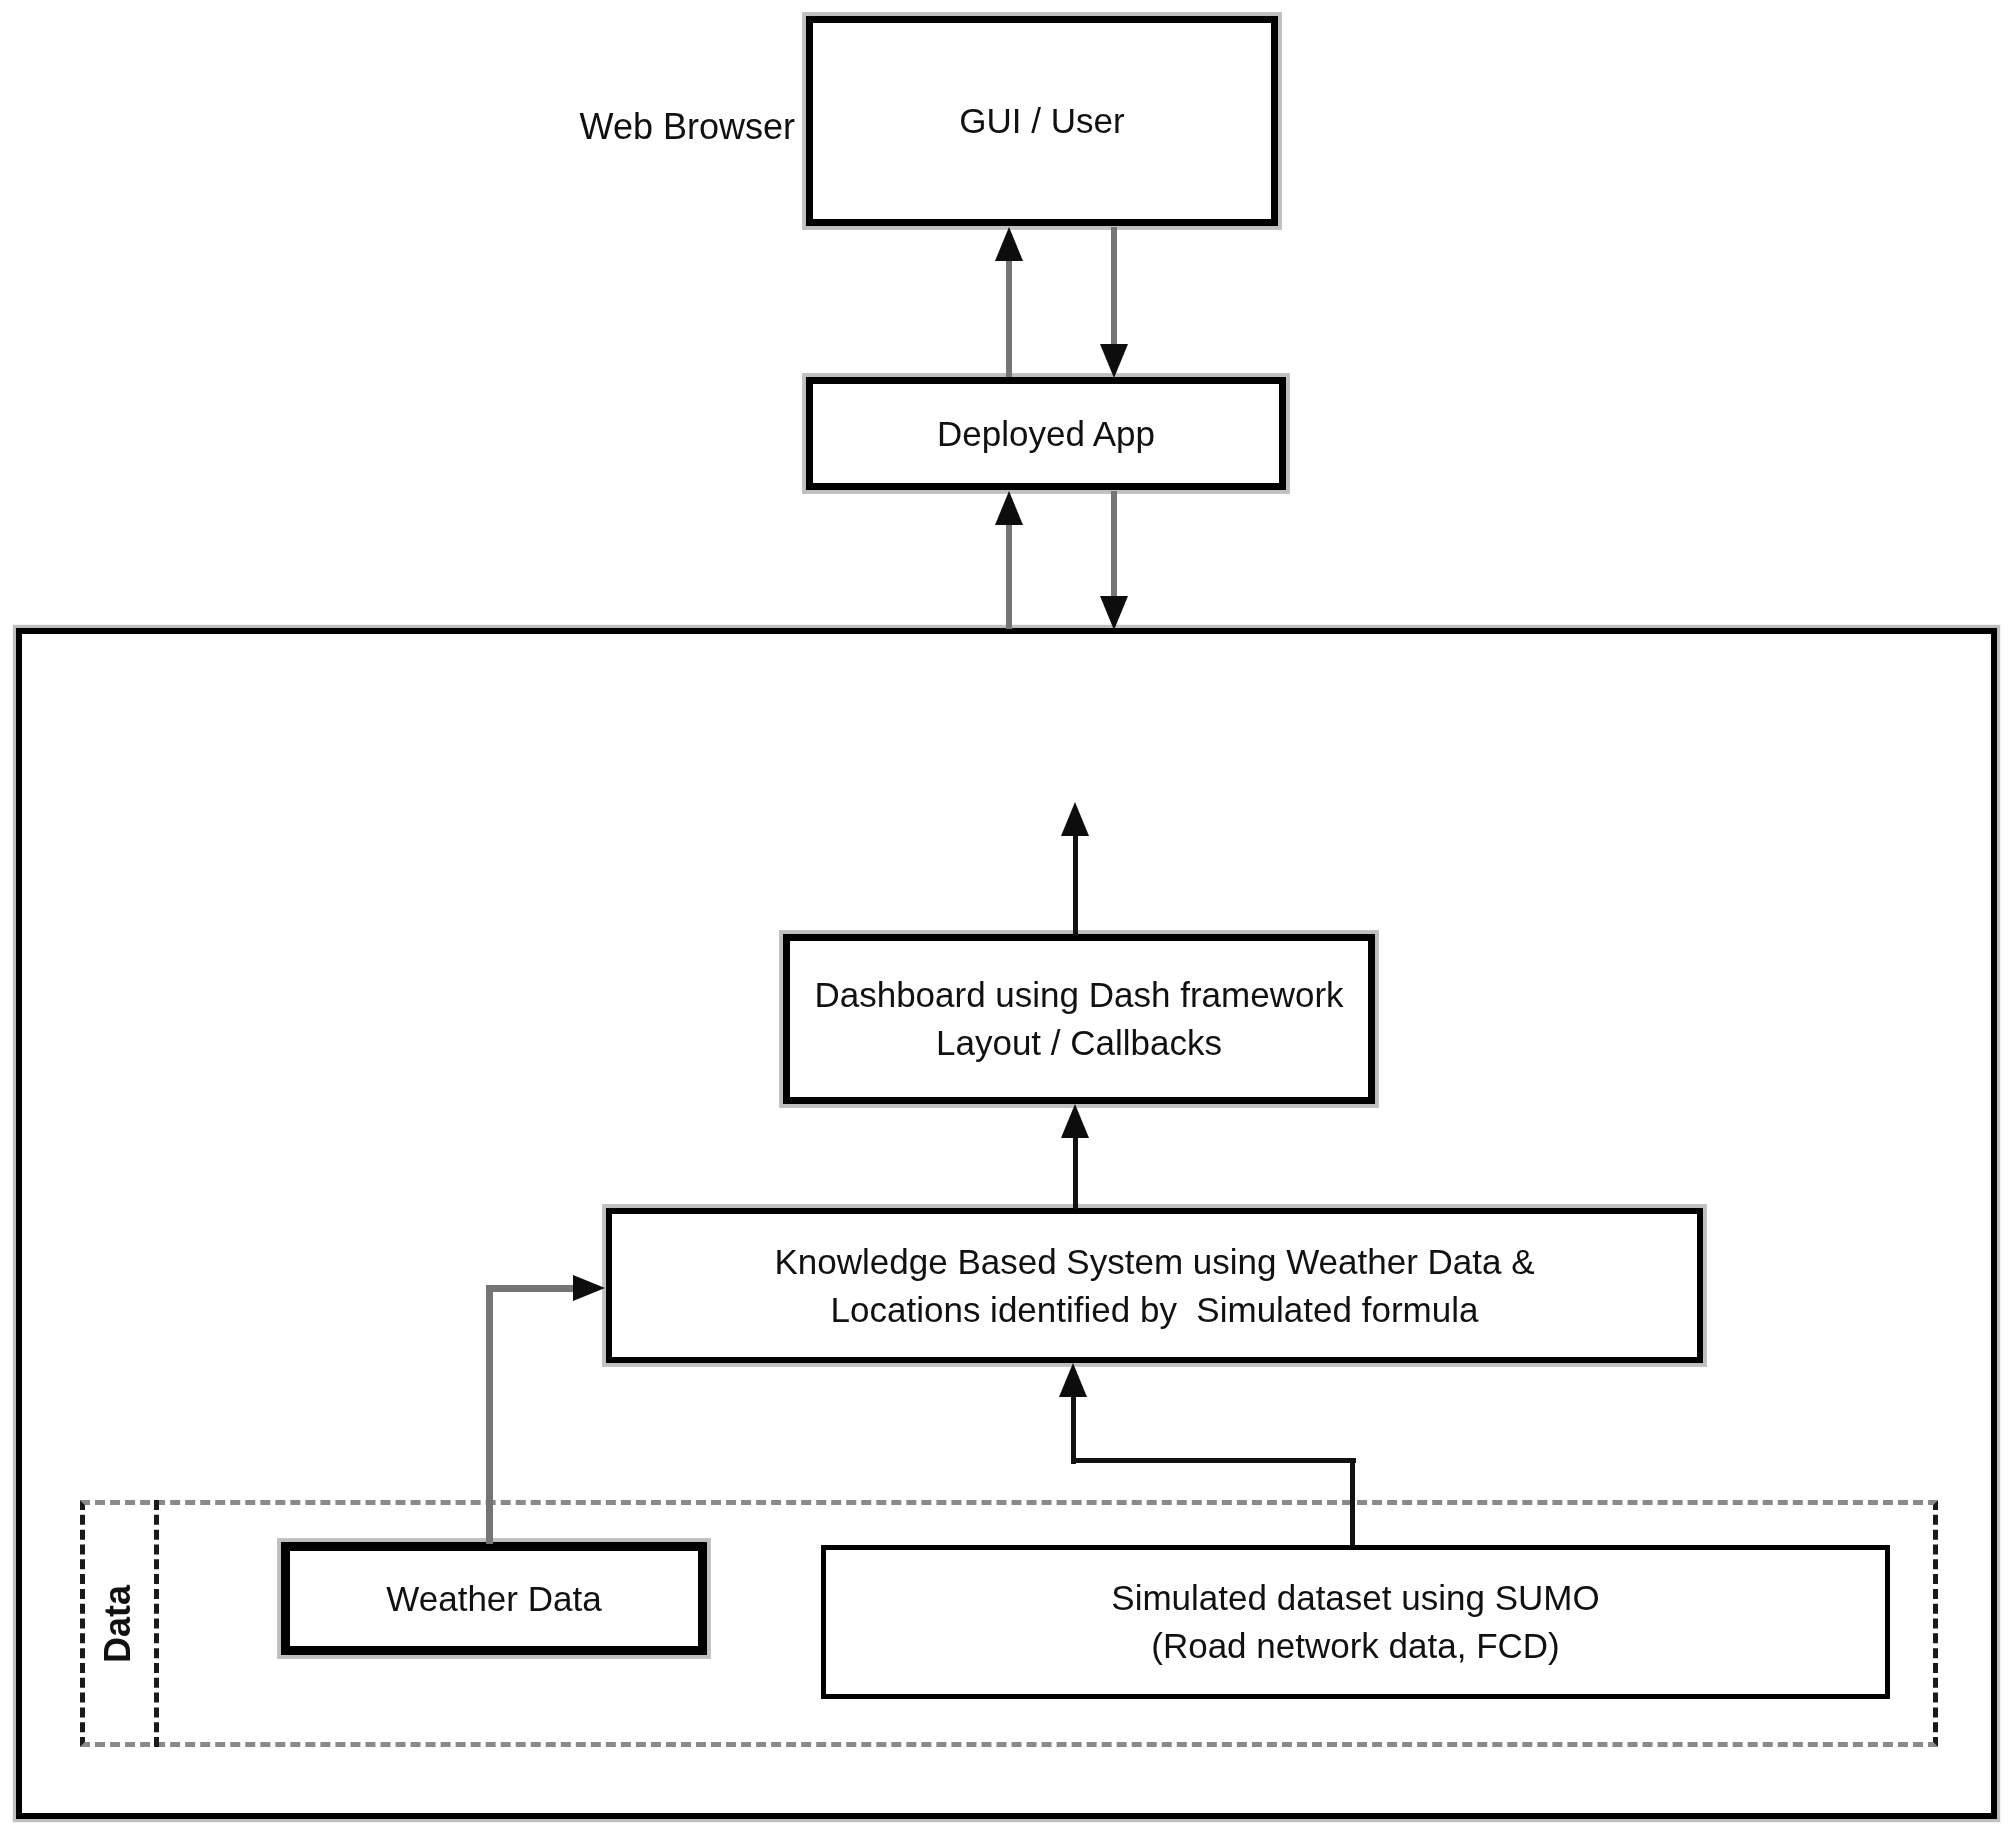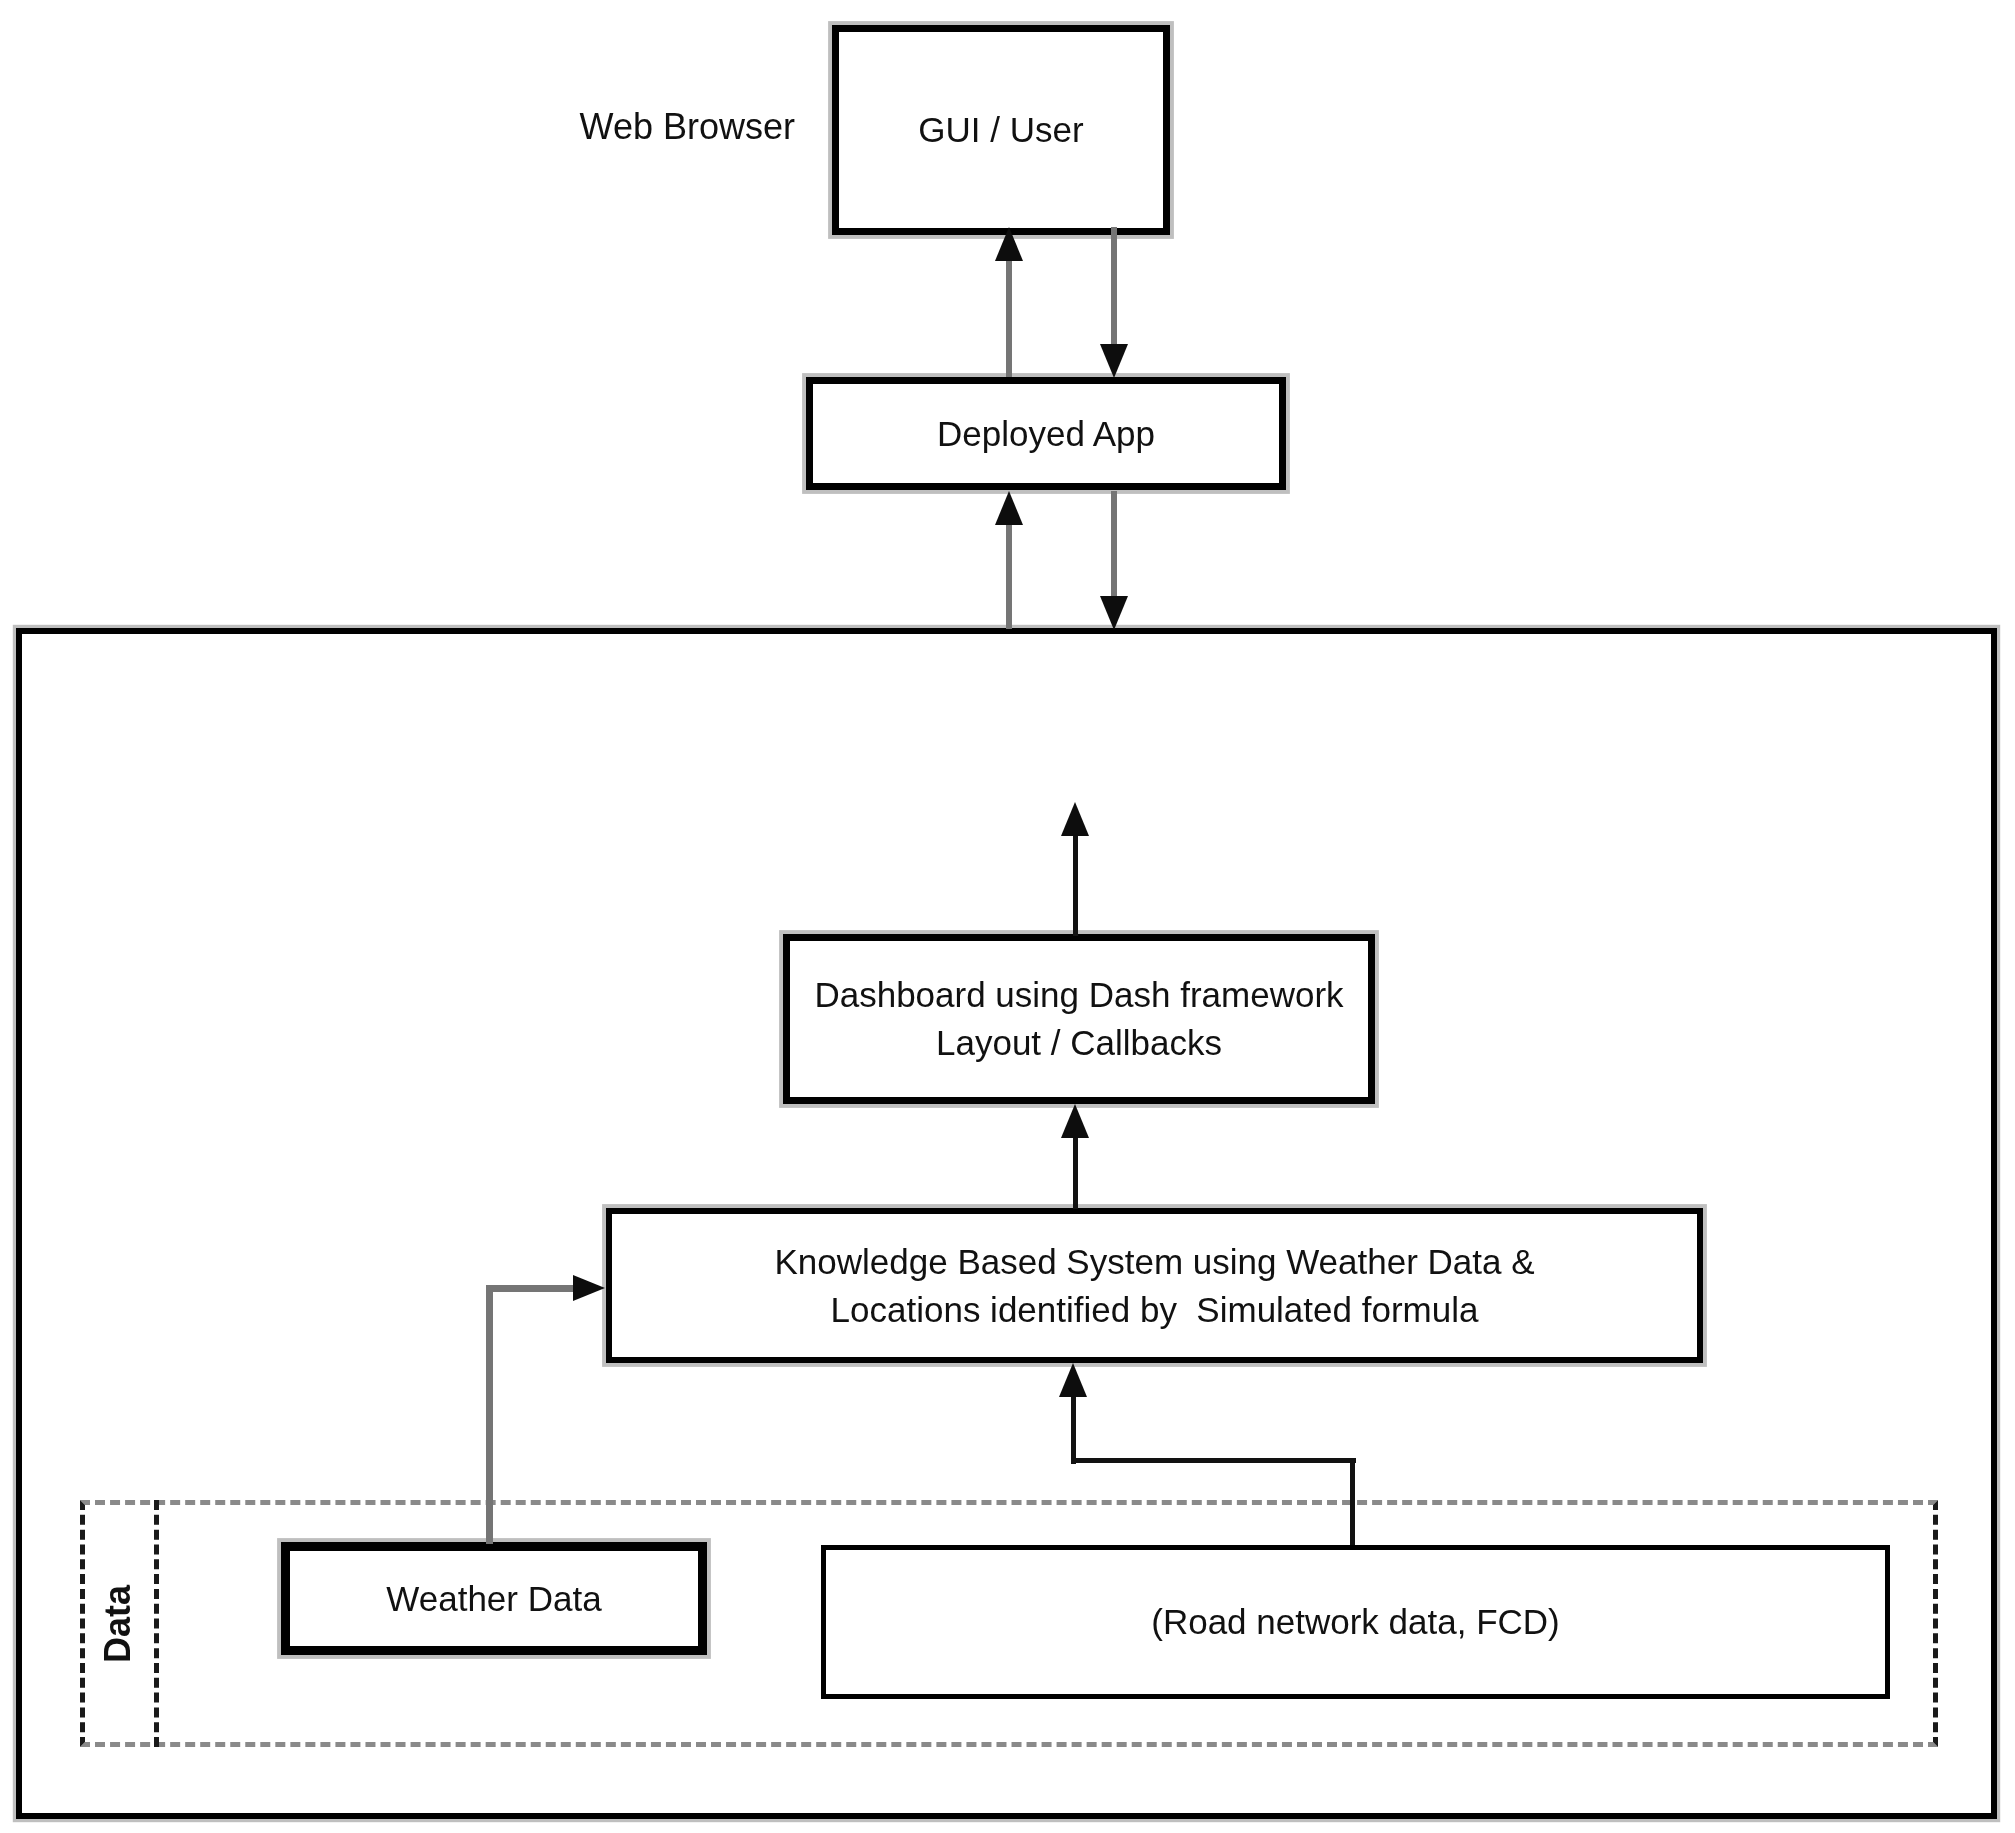"GUI / User" div.box { margin-left: 26px -> none; top: 25px -> 16px; width: 338px -> 472px }
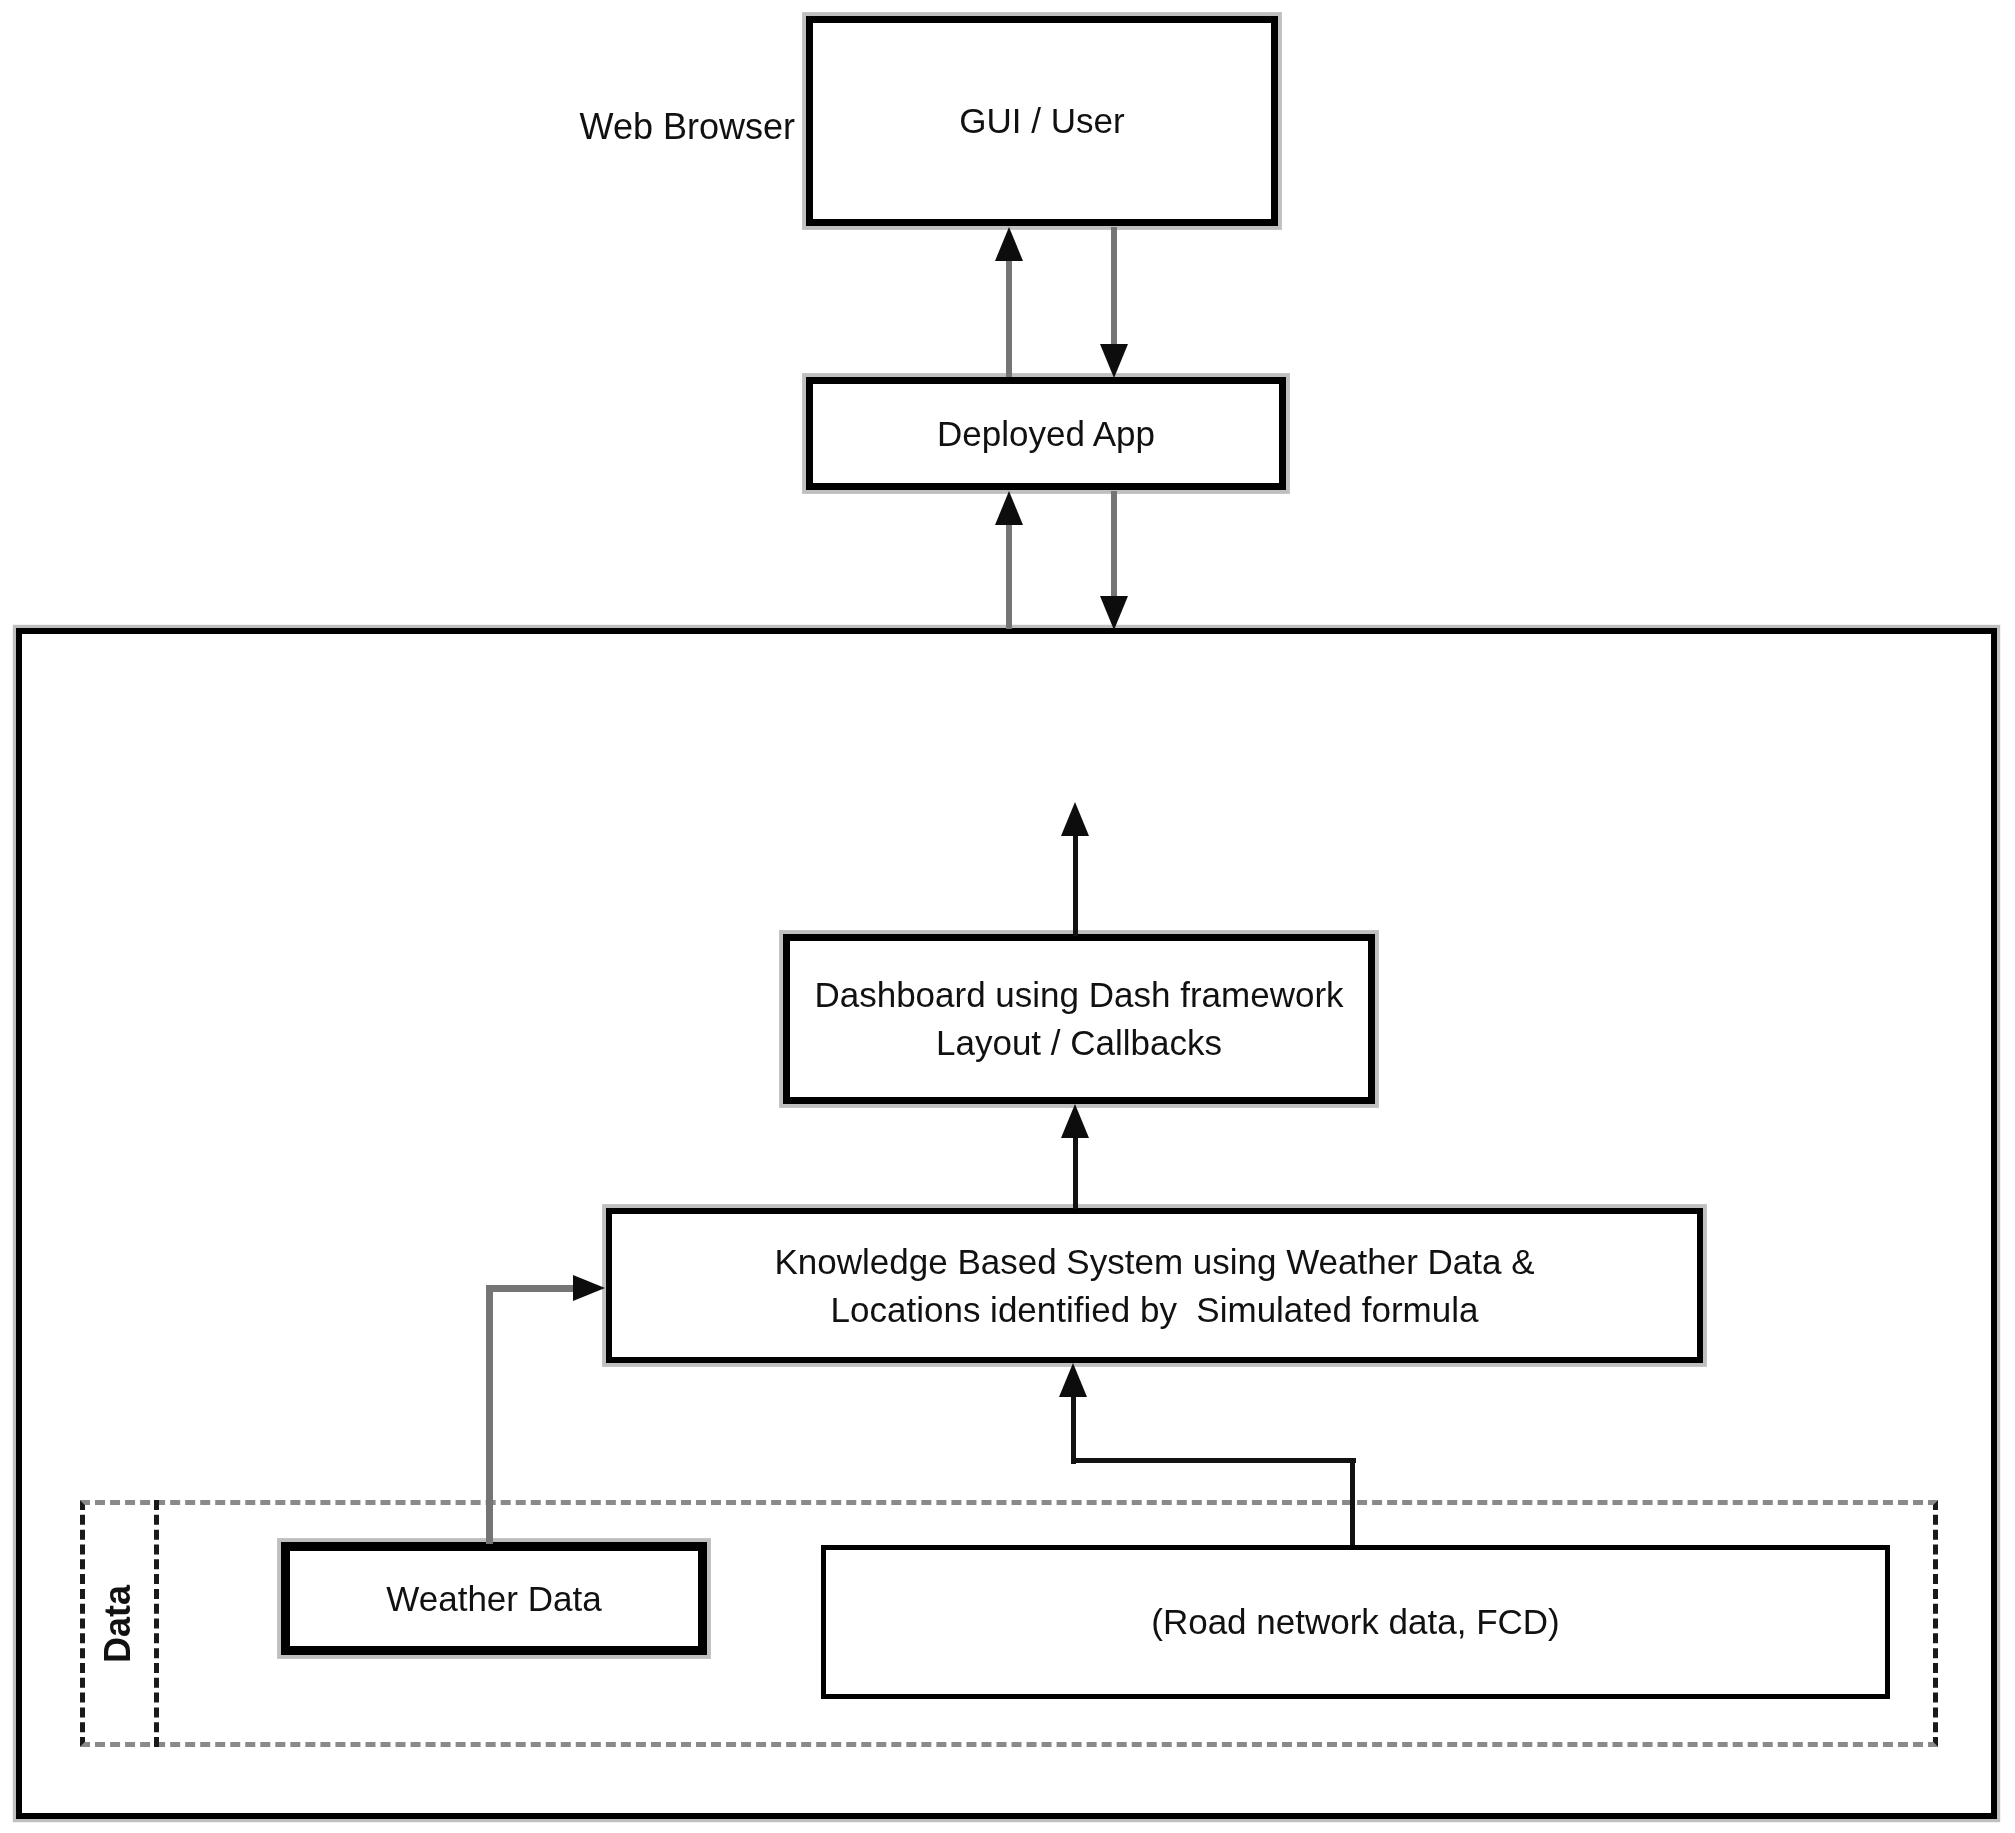"Simulated dataset using SUMO" span.line { html: none -> <span>Simulated dataset using SUMO</span> }
